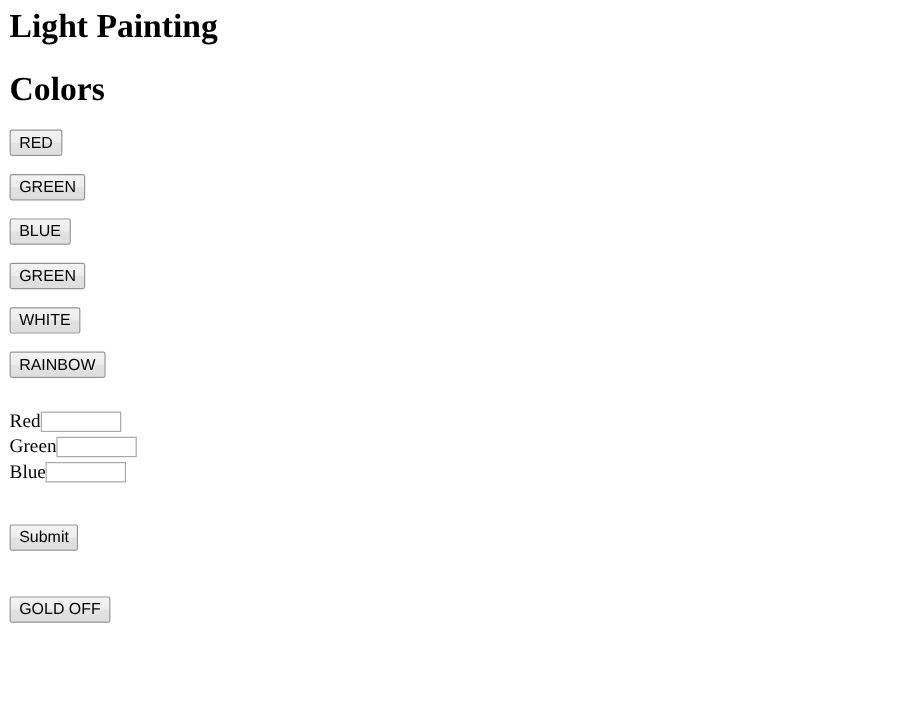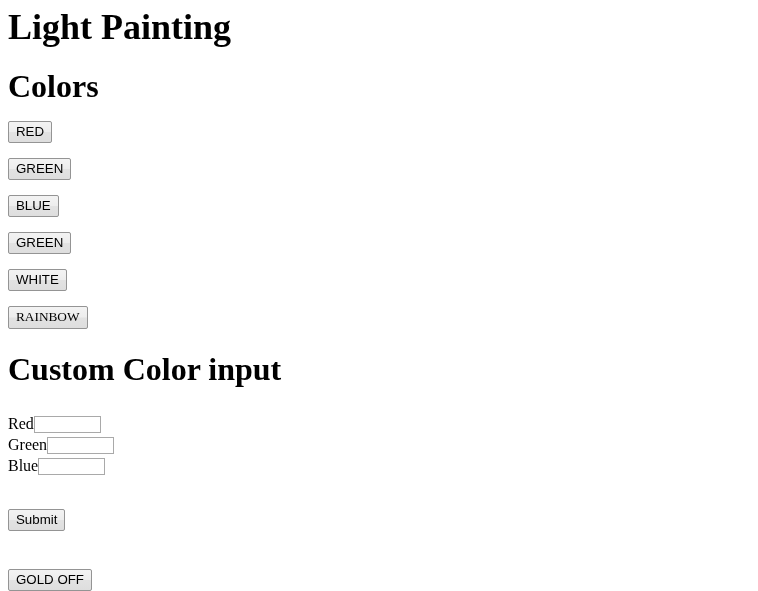"Light Painting" h1.page-title { font-size: 36px -> 28px }
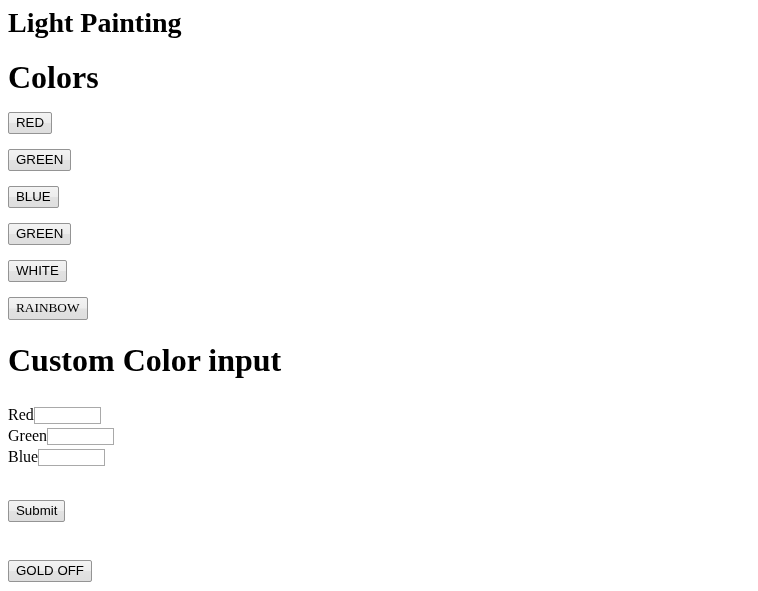"Colors" h2.section-title { font-size: 32px -> 28px }
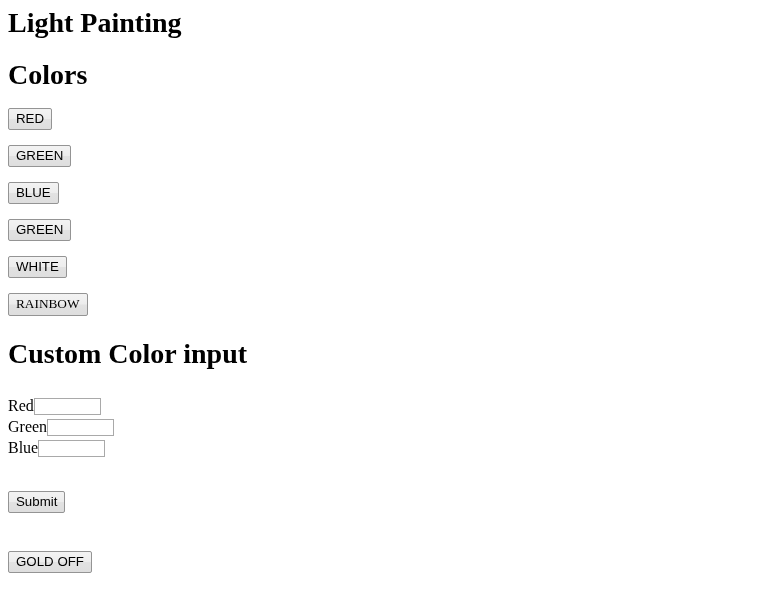"RAINBOW" .color-buttons .btn:last-child { font-family: Liberation Serif, serif -> none }
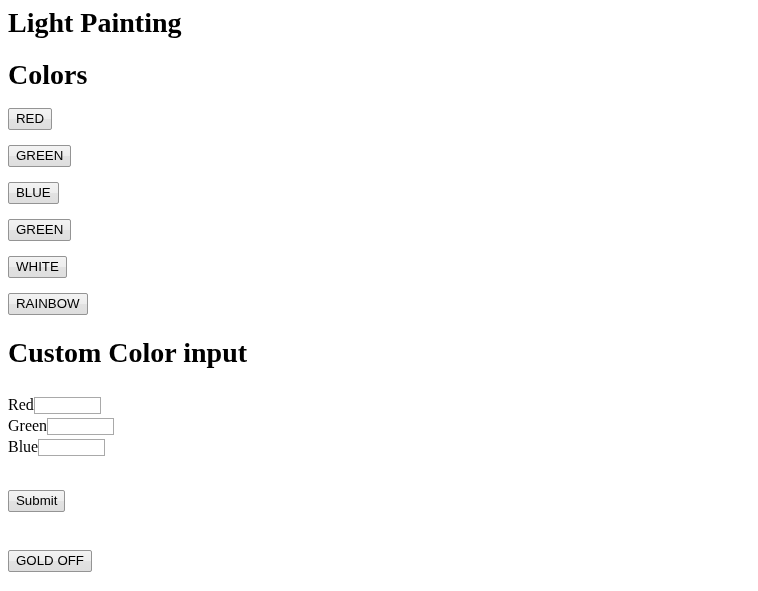"Custom Color input" h2.section-title { html: <h2>Custom Color input</h2> -> none }
